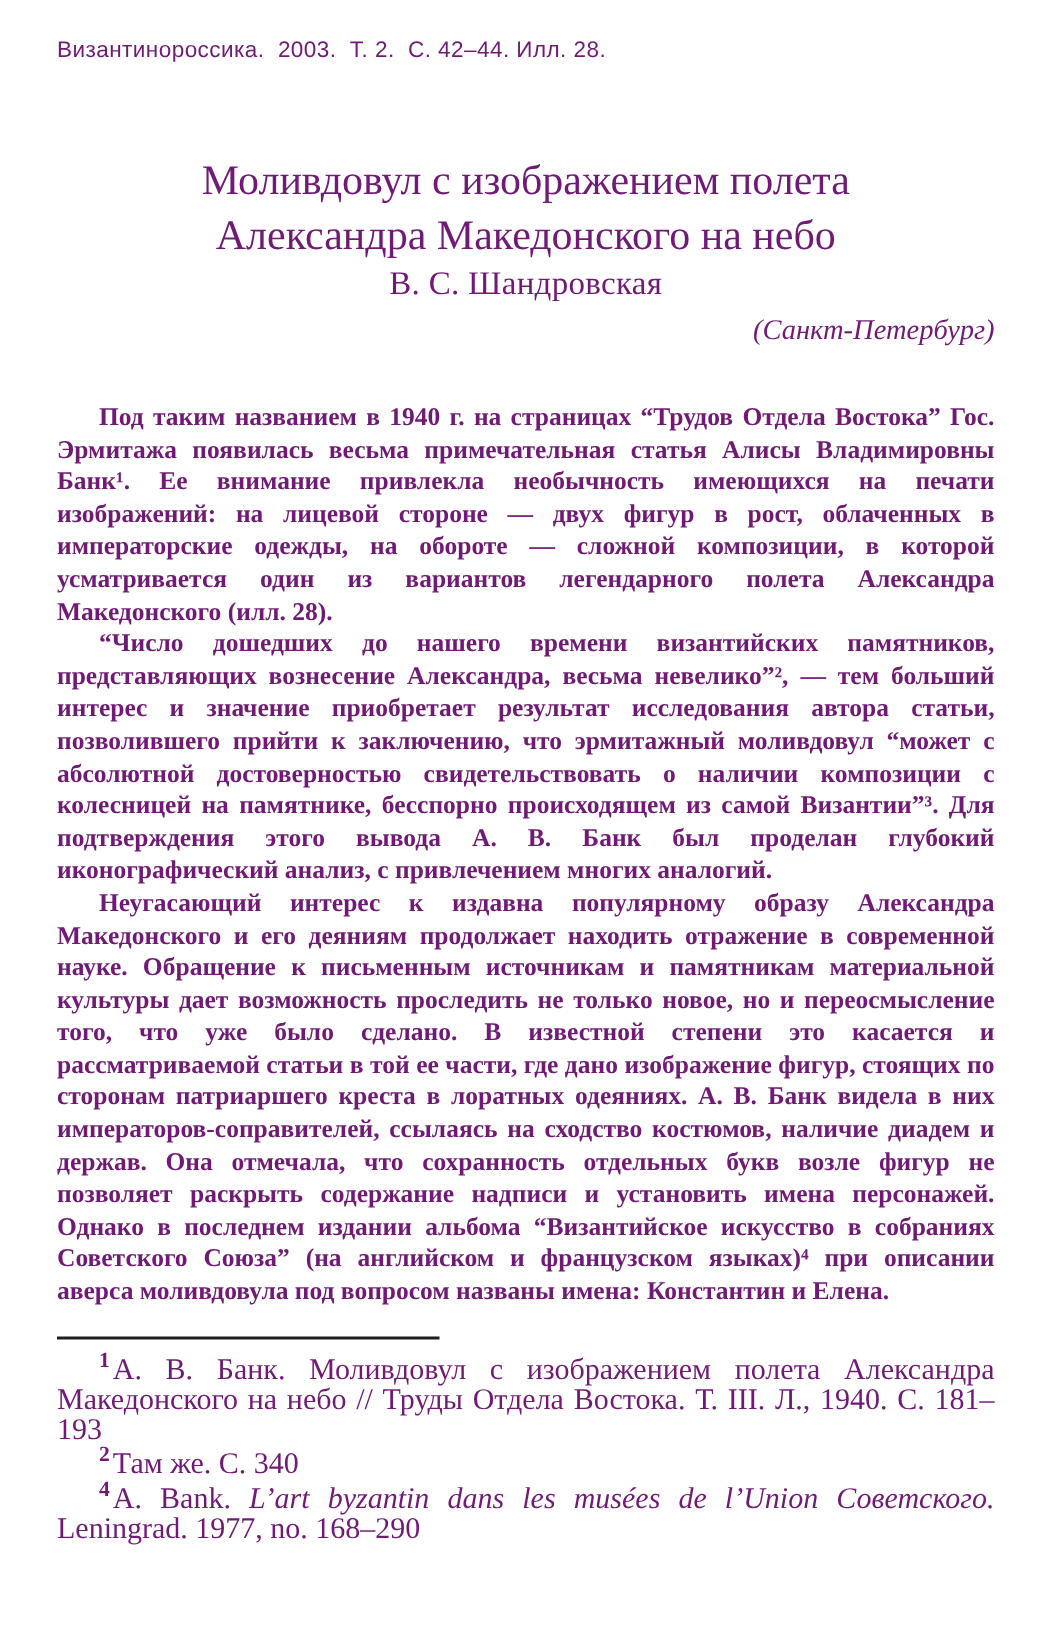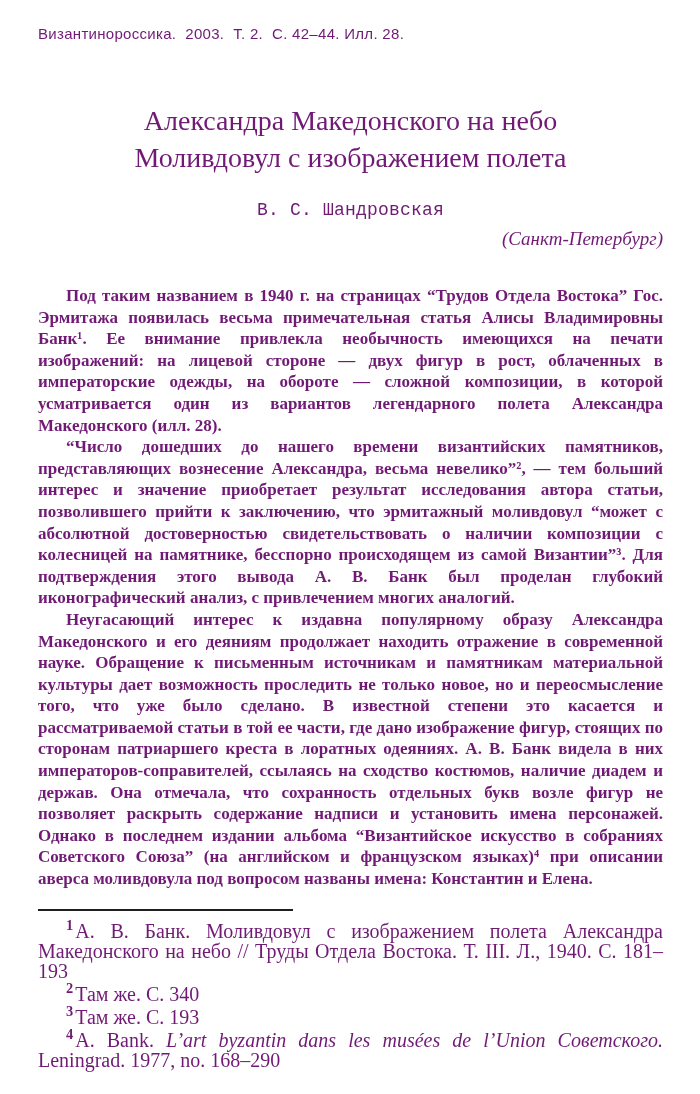"Александра Македонского на небо" div { order: before "Моливдовул с изображением полета" -> after "Моливдовул с изображением полета" }
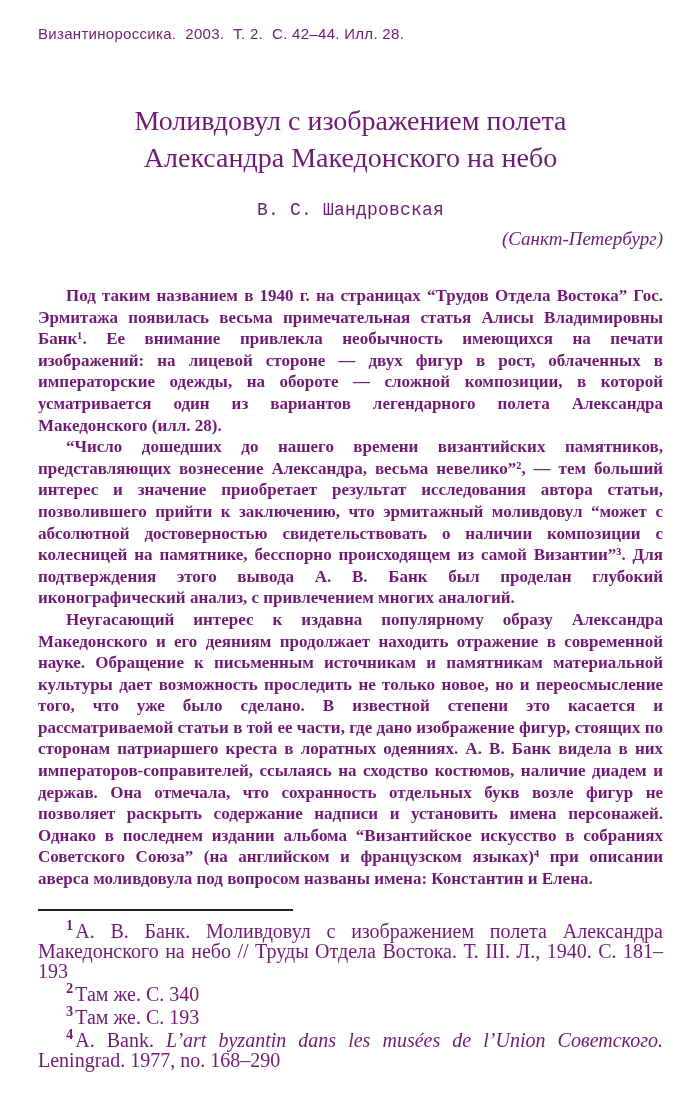"В. С. Шандровская" .author { font-family: Liberation Mono, monospace -> Liberation Serif, serif; font-size: 18px -> 22px; margin-top: 24px -> none }
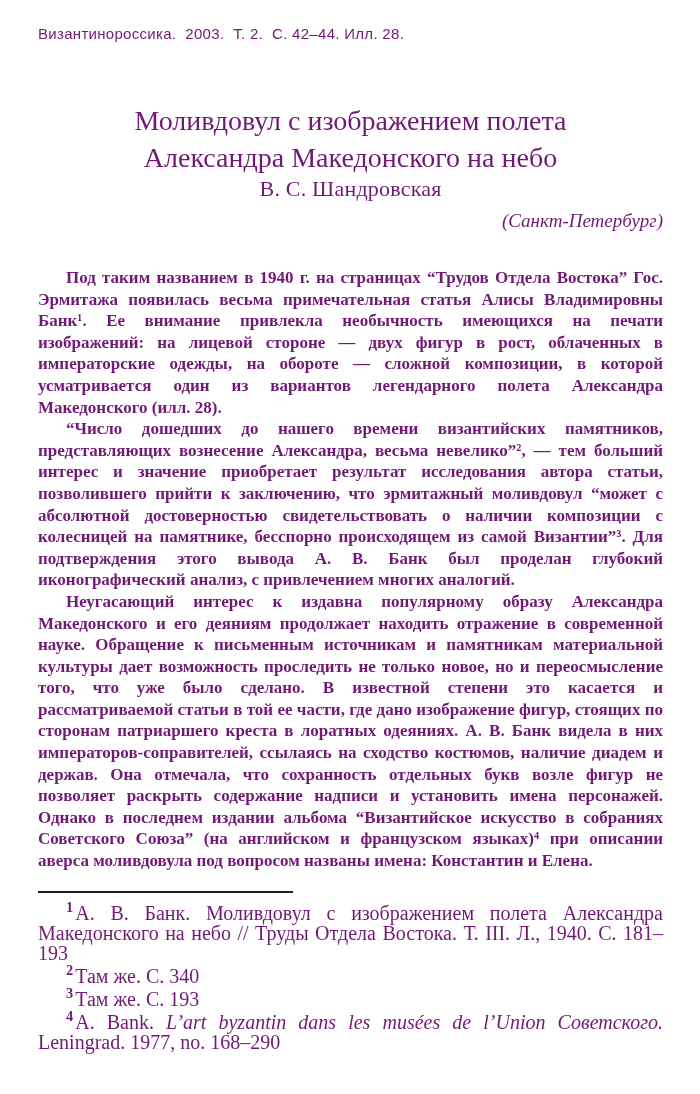"3 Там же. С. 193" p { html: <p><span>3</span><span>Там же. С. 193</span><i></i><span></span></p> -> none }
